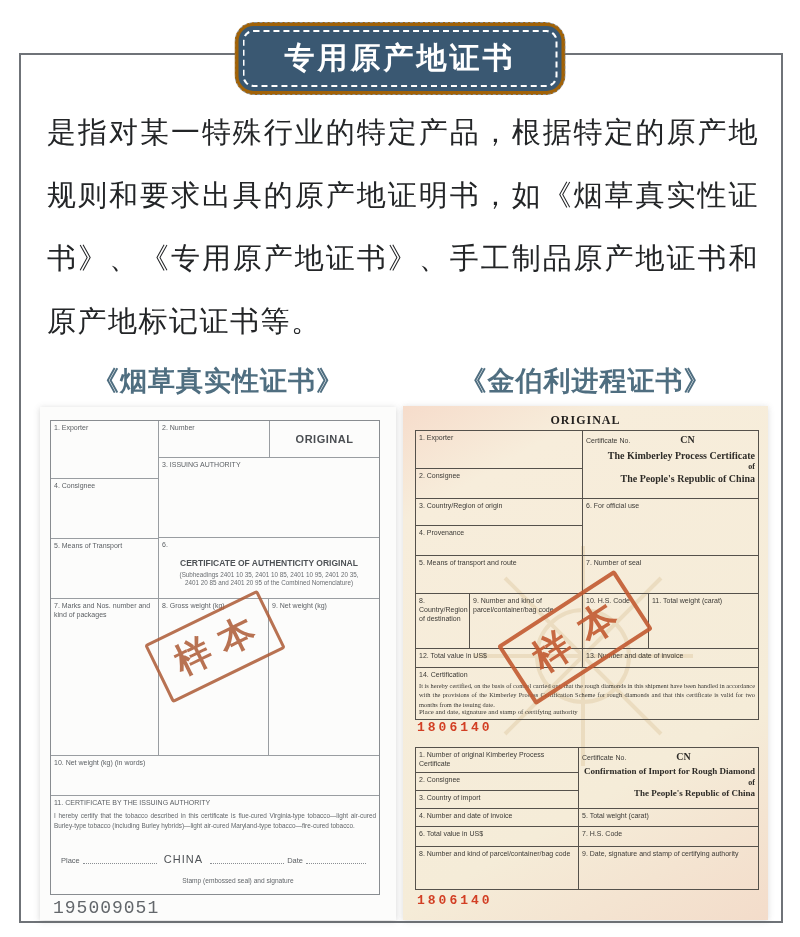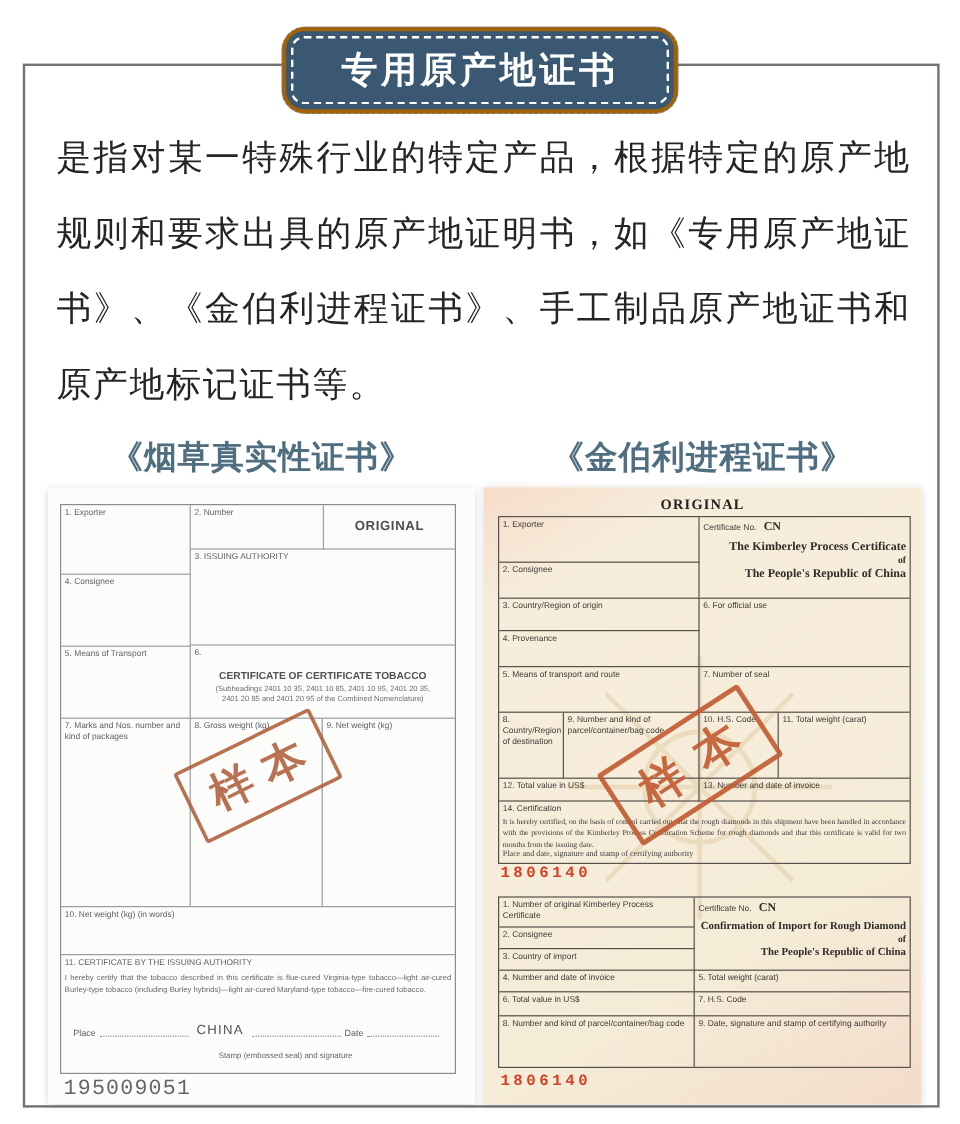"是指对某一特殊行业的特定产品，根据特定的原产地规则和要求出具的原产地证明书，如《" p.intro { text: 专用原产地证书》、《金伯利进程 -> 烟草真实性证书》、《专用原产地 }
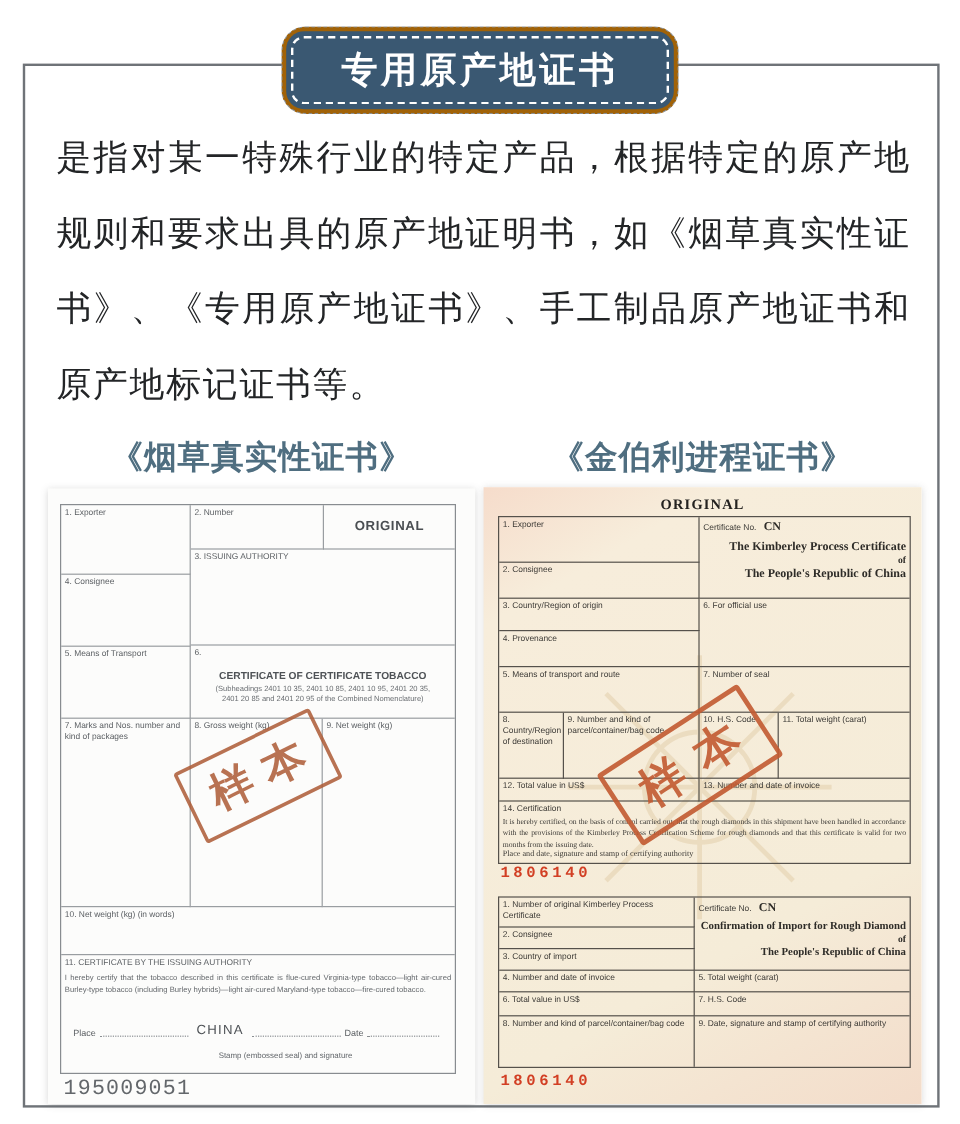"CN" .certno-val { margin-left: none -> 44px }
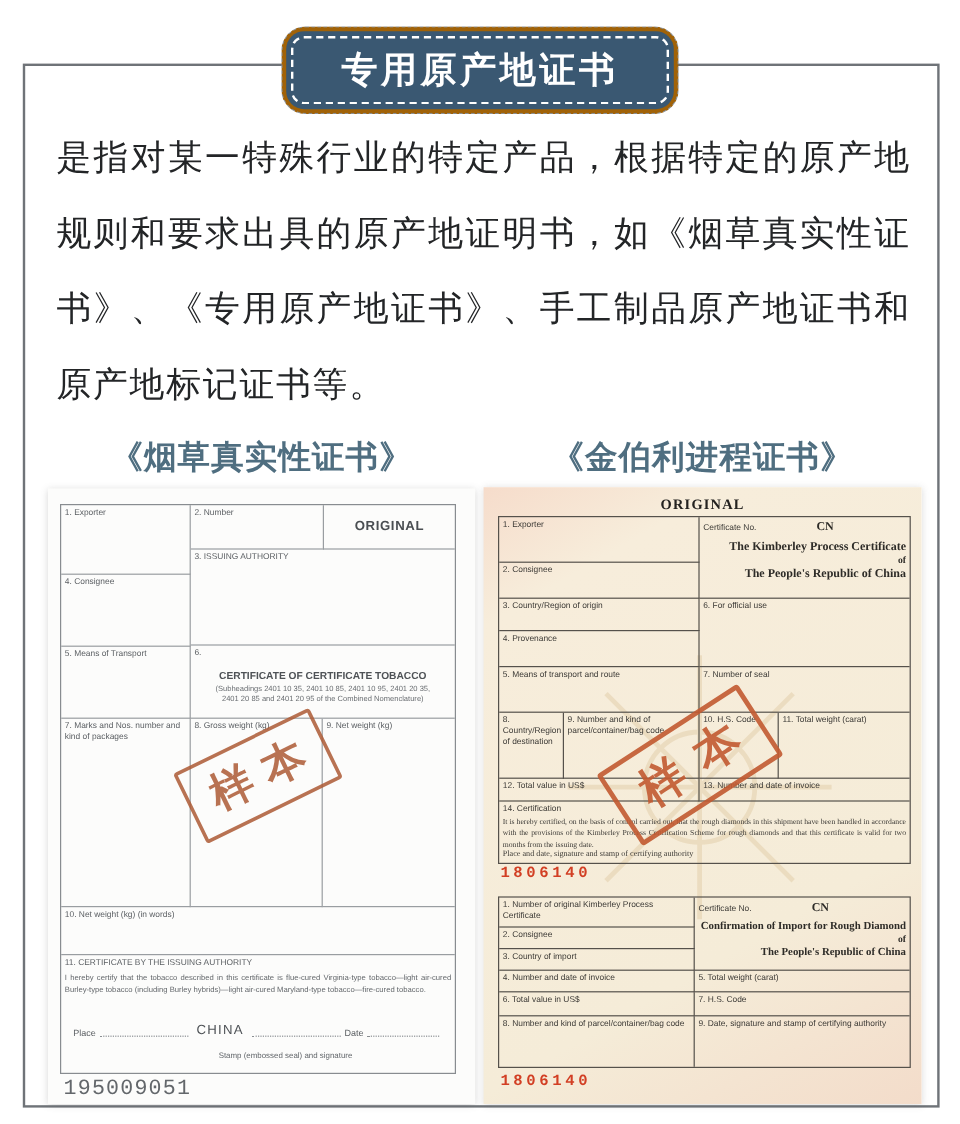"CERTIFICATE OF CERTIFICATE TOBACCO" div.tob-cert-title { text: CERTIFICATE TOBACCO -> AUTHENTICITY ORIGINAL }
